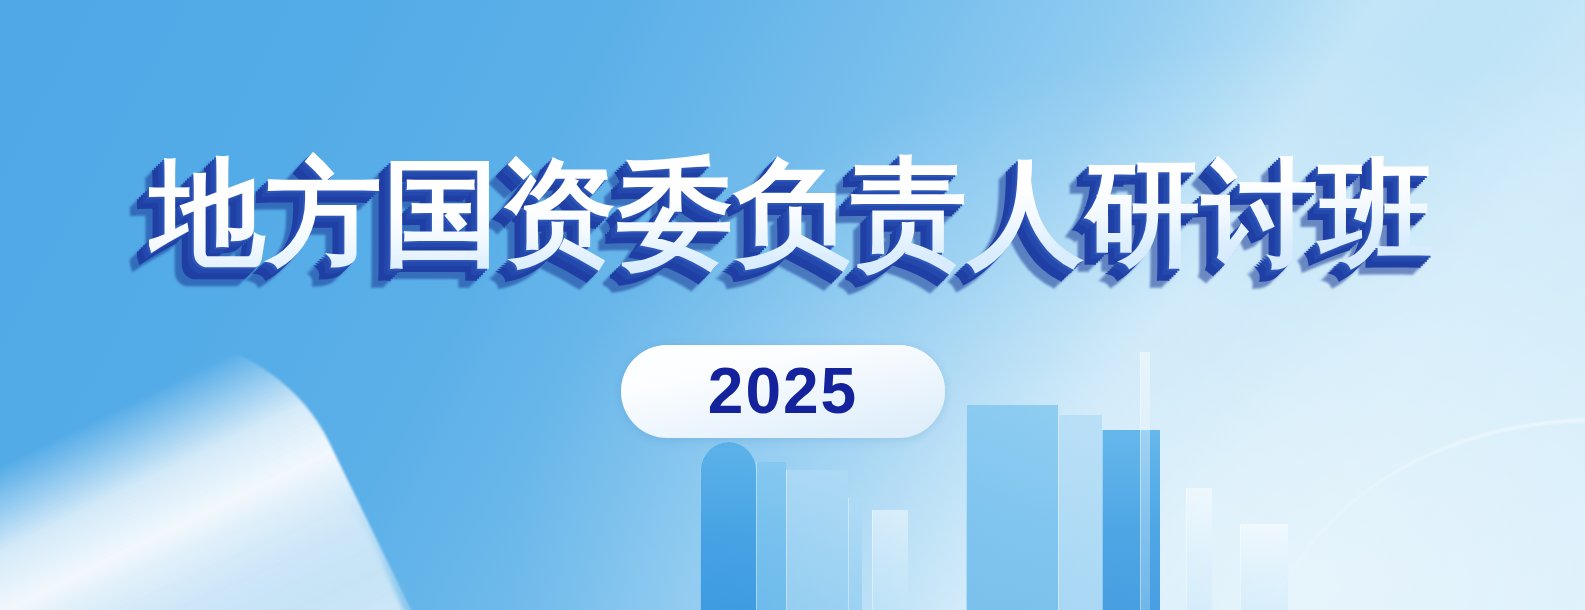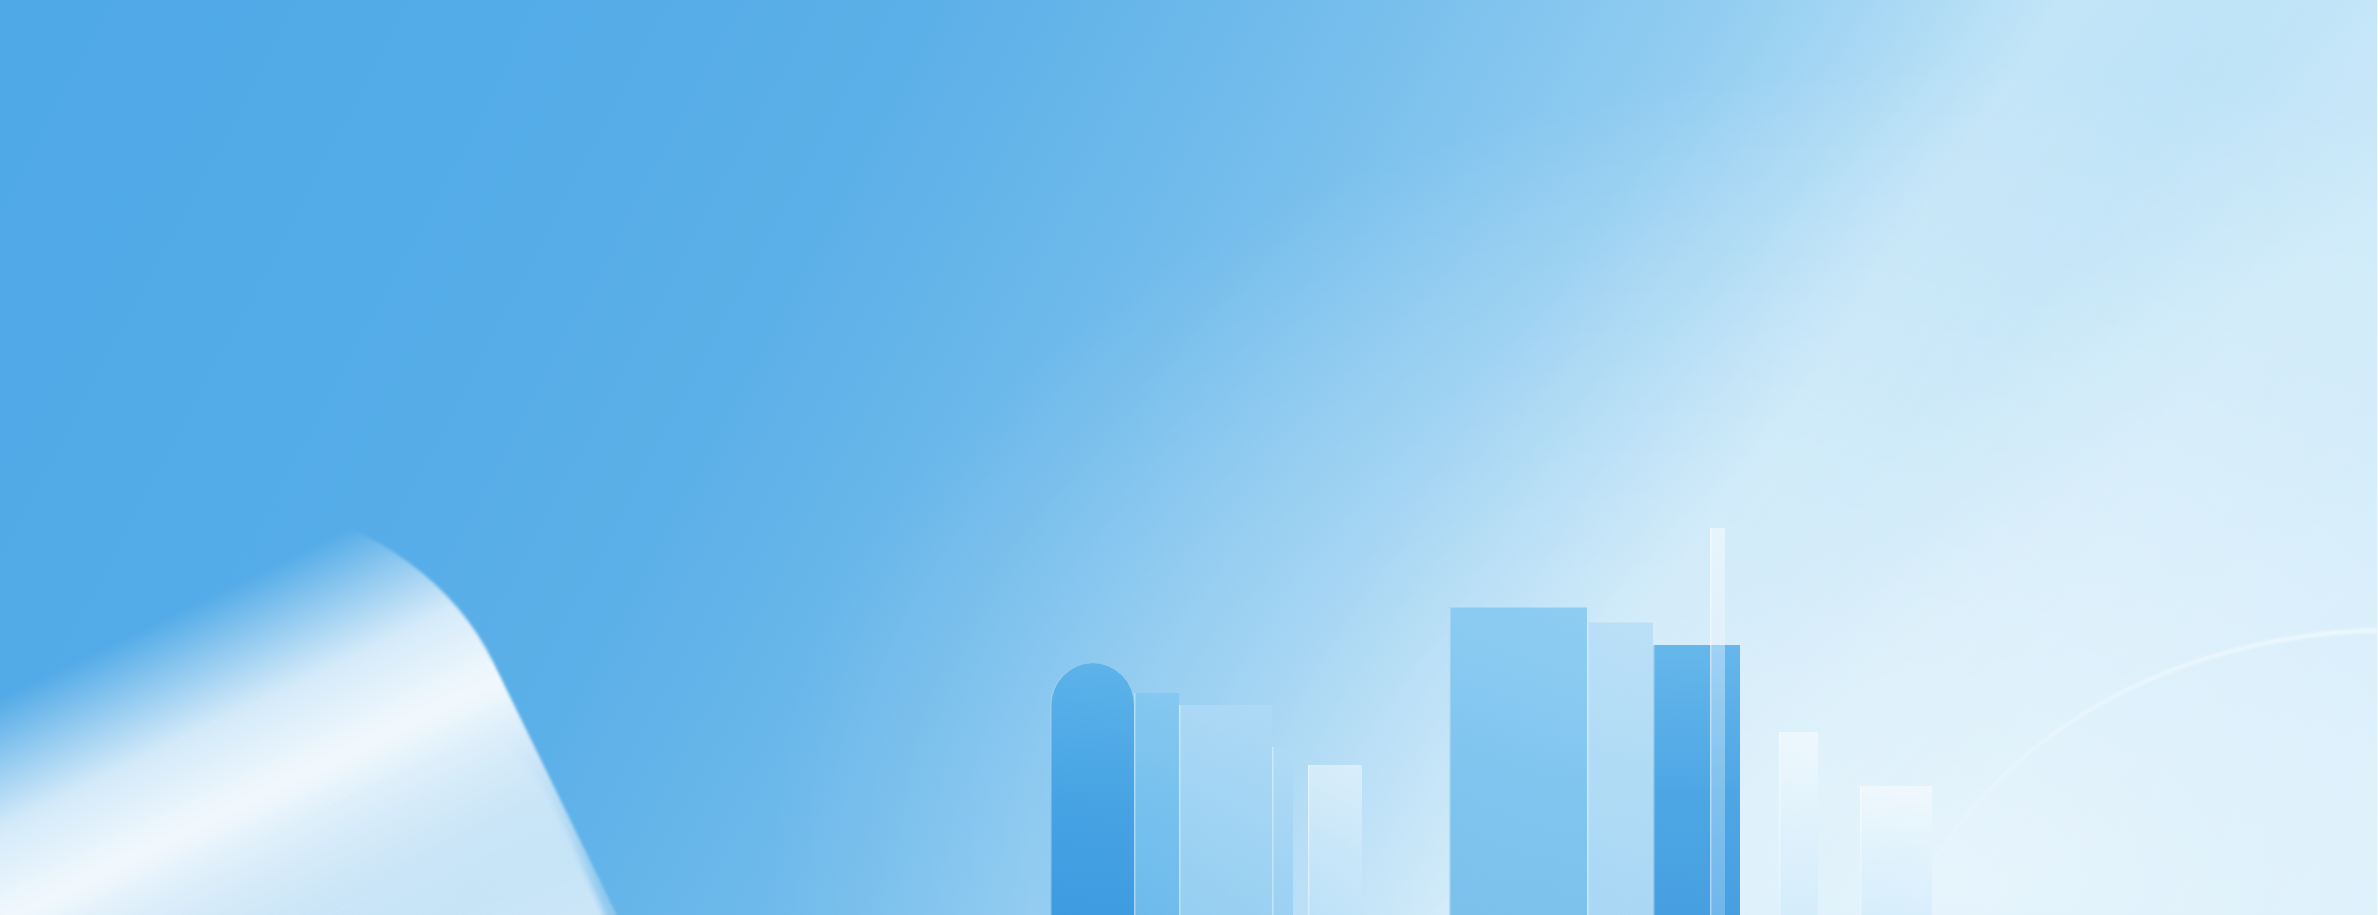"地方国资委负责人研讨班" div.title-wrap { html: none -> <div> <div>地方国资委负责人研讨班</div> </div> }
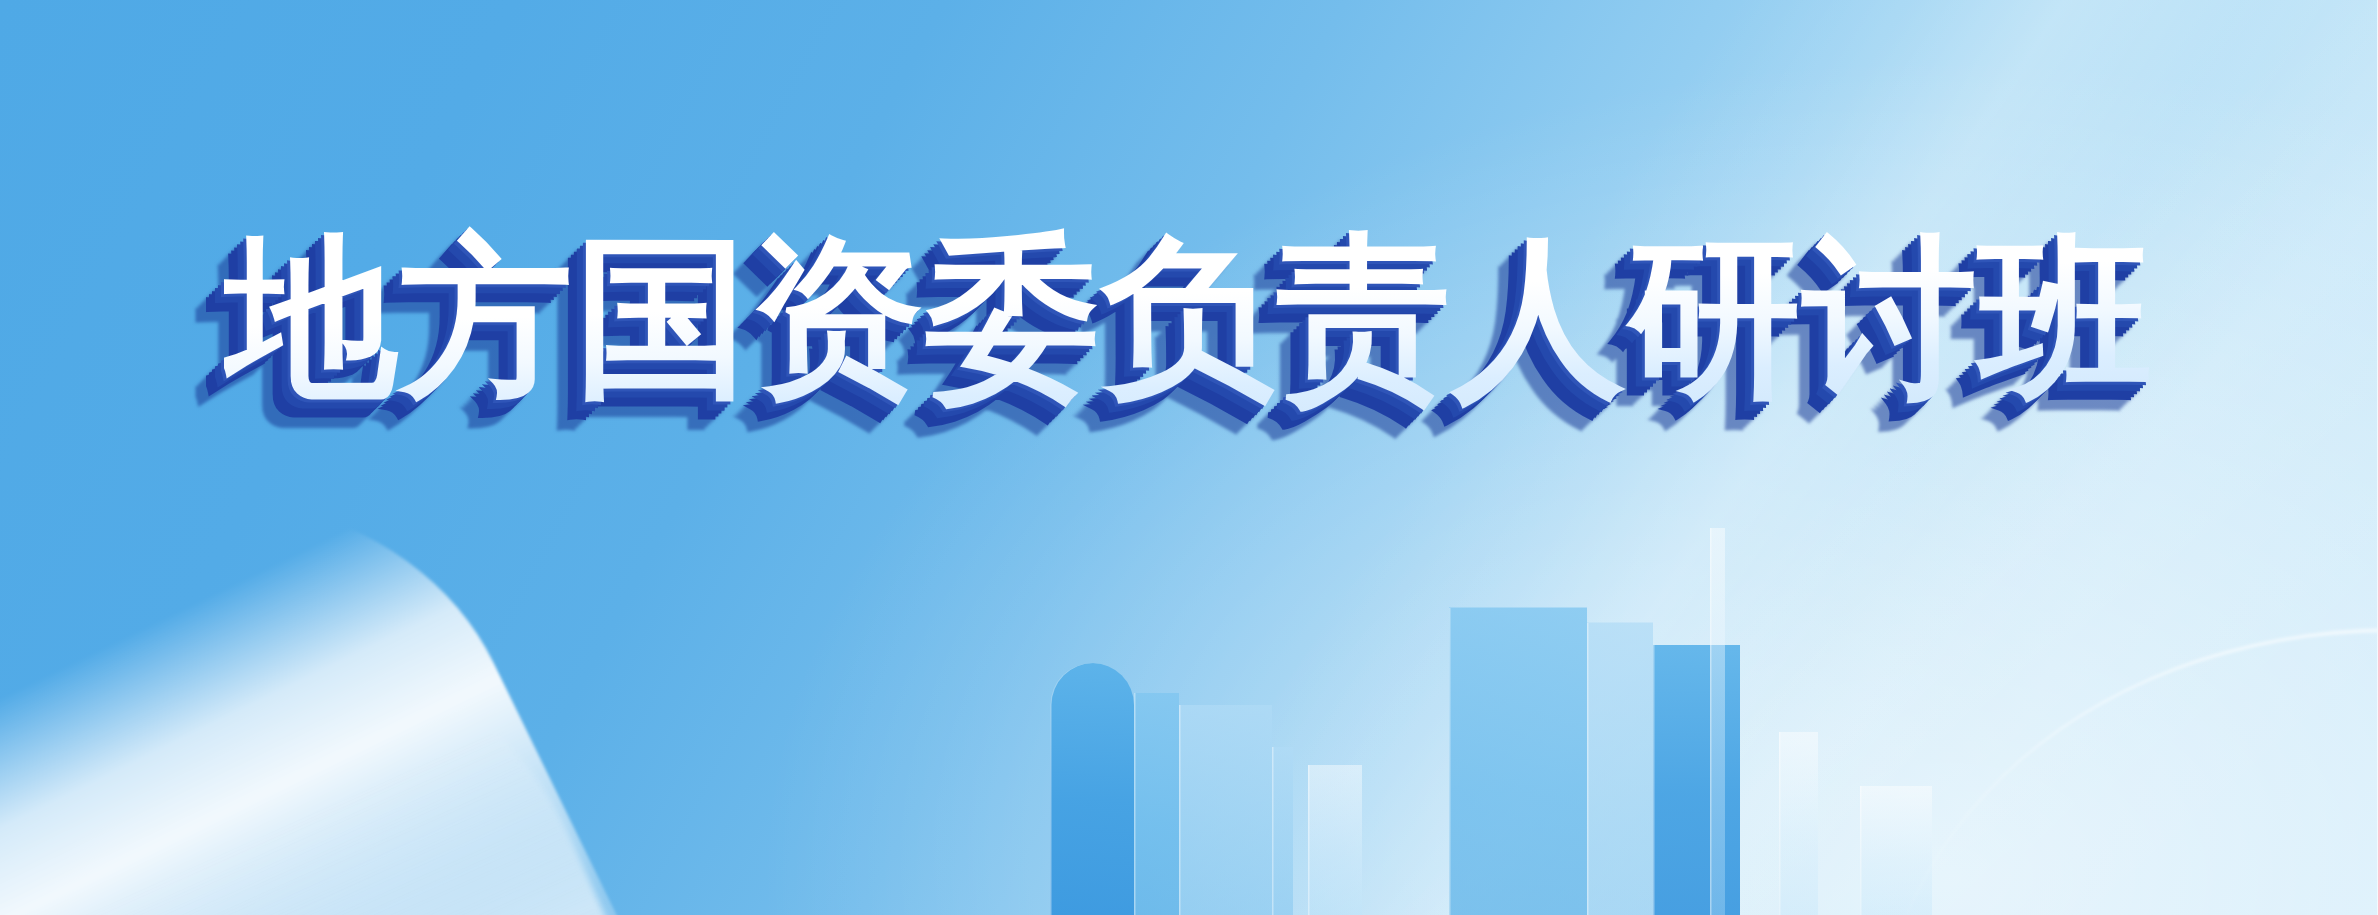"2025" div.badge { html: none -> <div> <span>2025</span> </div> }
